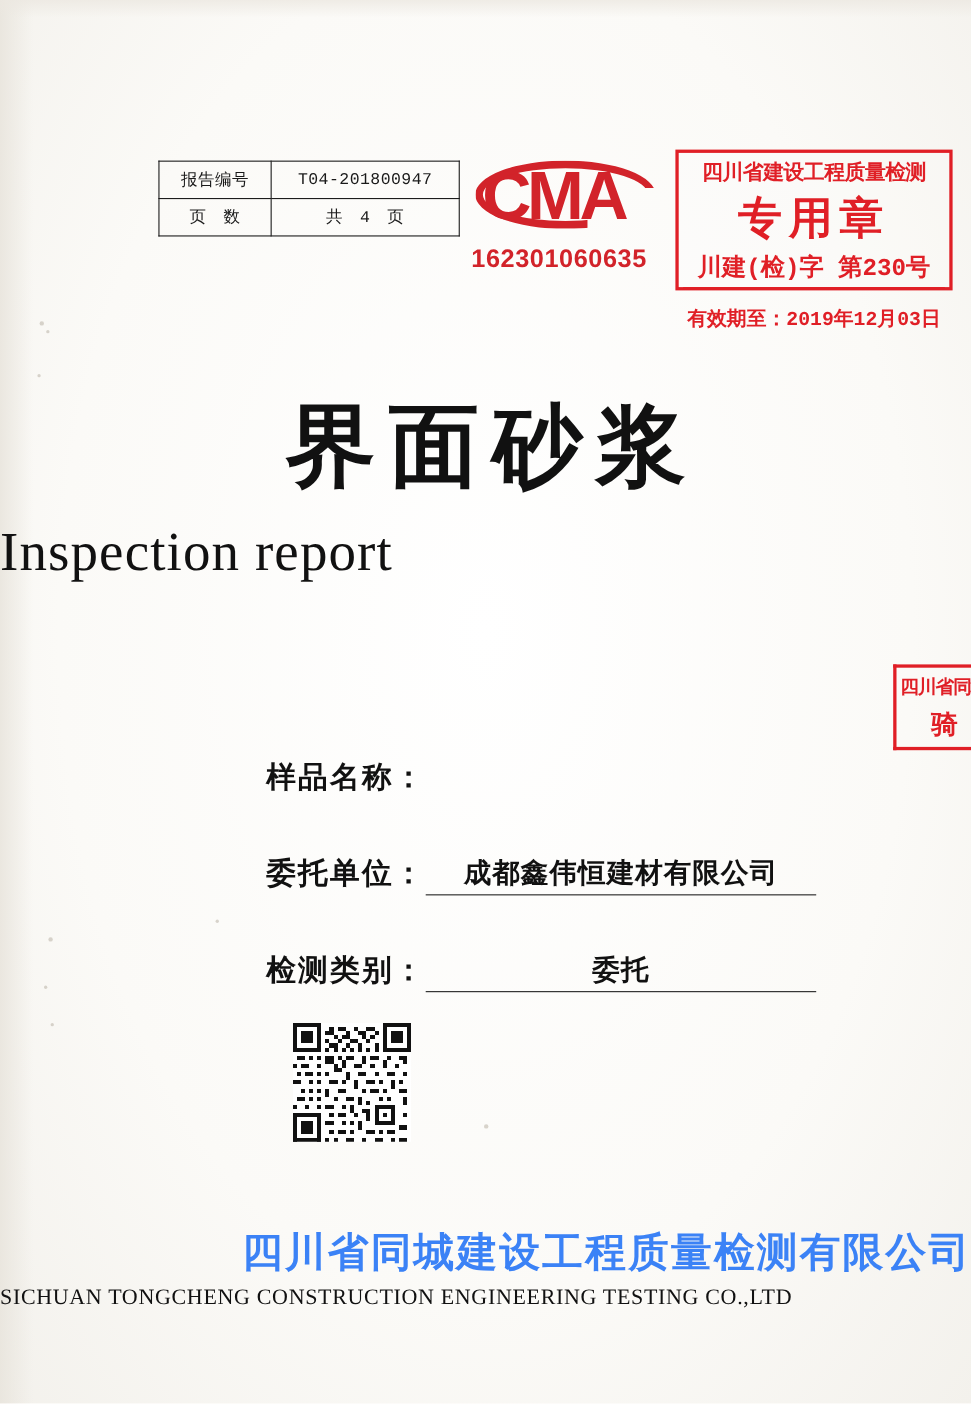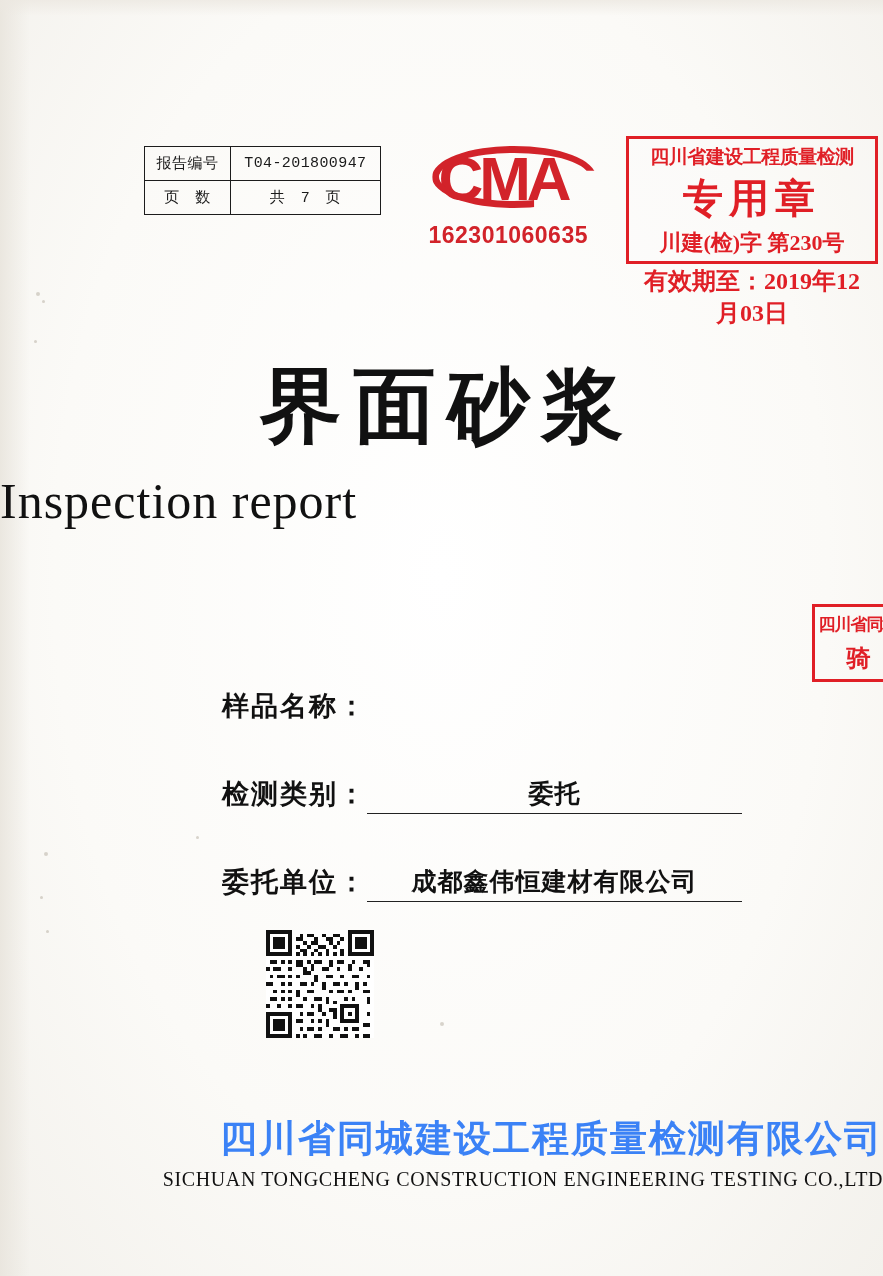"报告编号" .header-table { width: 237px -> 274px }
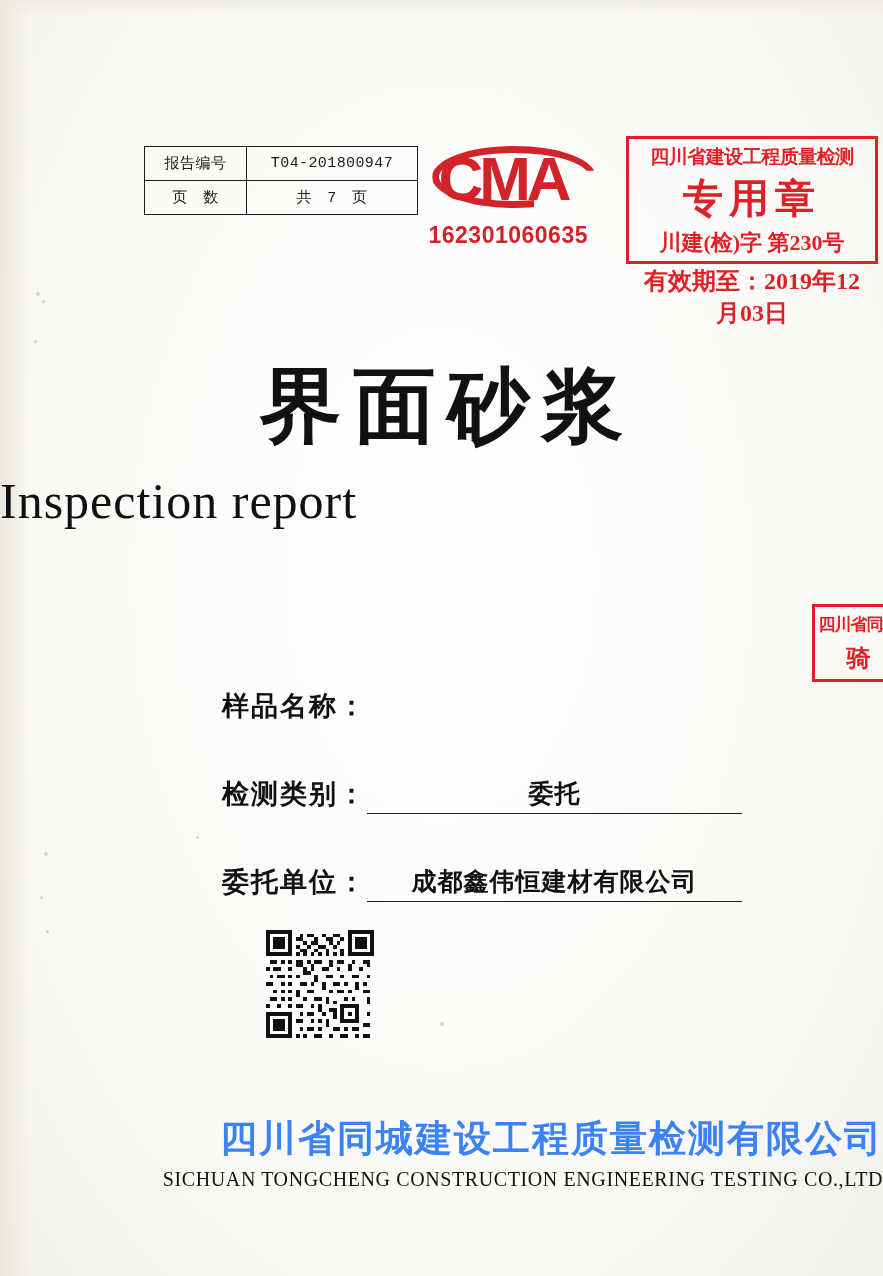"四川省建设工程质量检测" .stamp { font-family: Liberation Serif, serif -> Liberation Mono, monospace; margin-left: 12px -> none }
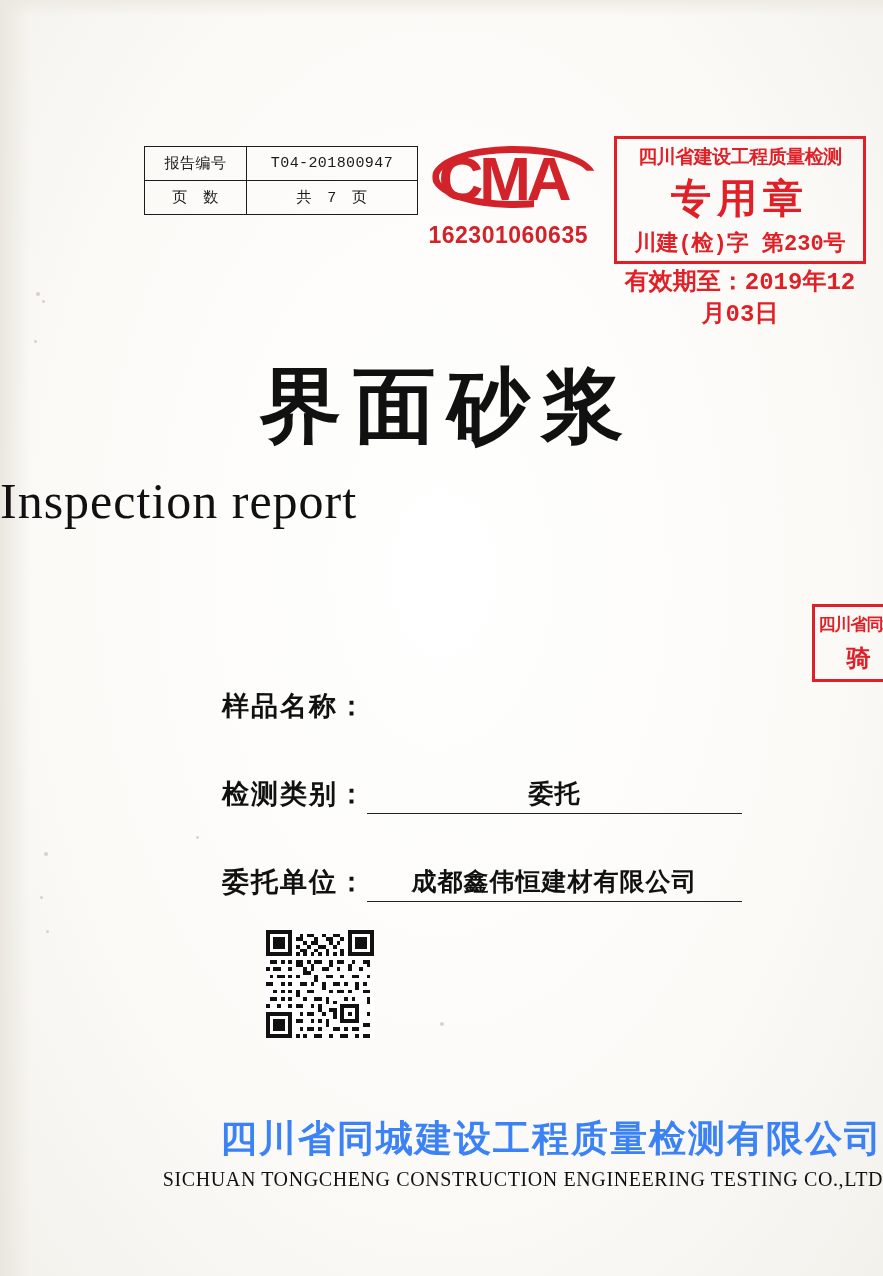"共 7 页" td.value { text: 7 -> 4 }
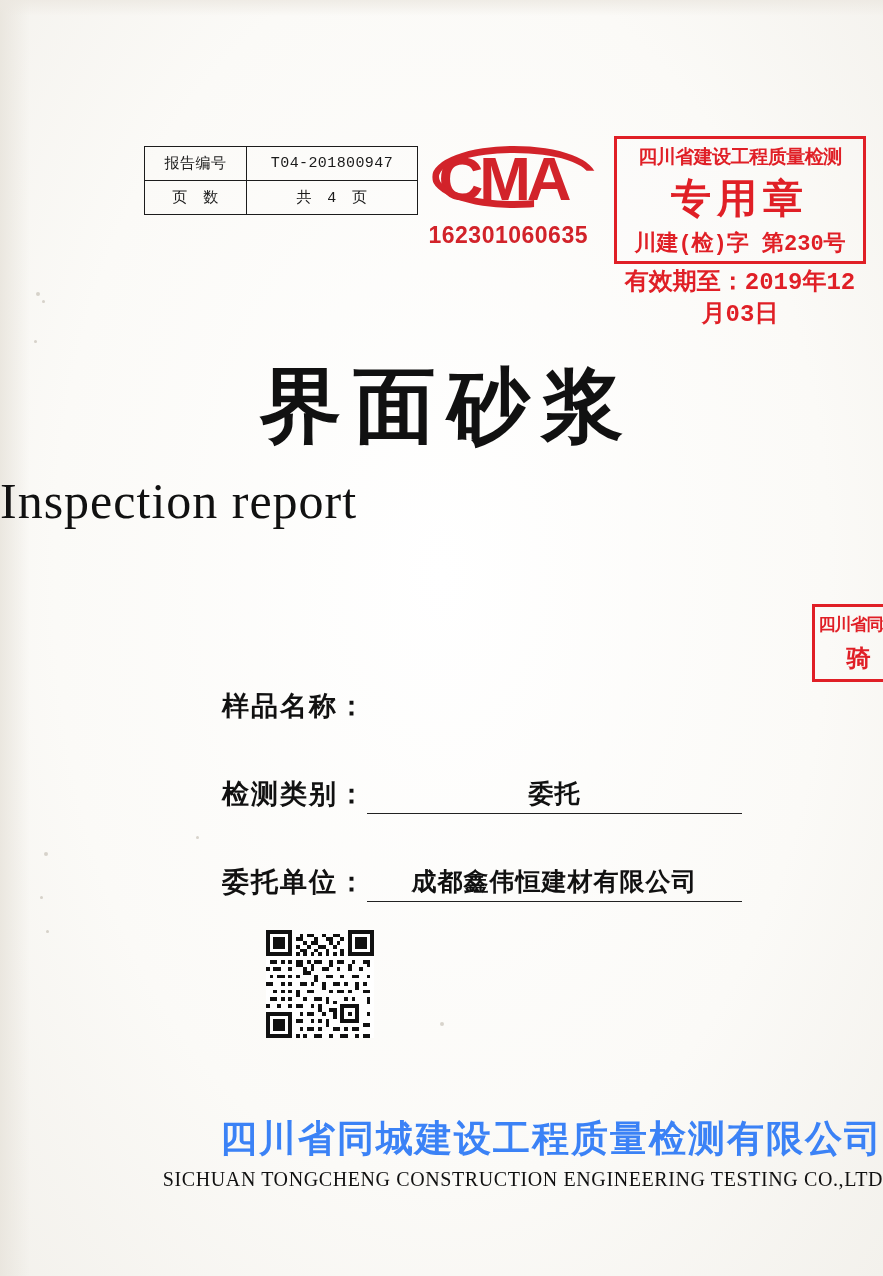"有效期至：2019年12月03日" .stamp-l4 { font-size: 24px -> 18px; padding-top: 2px -> 14px }
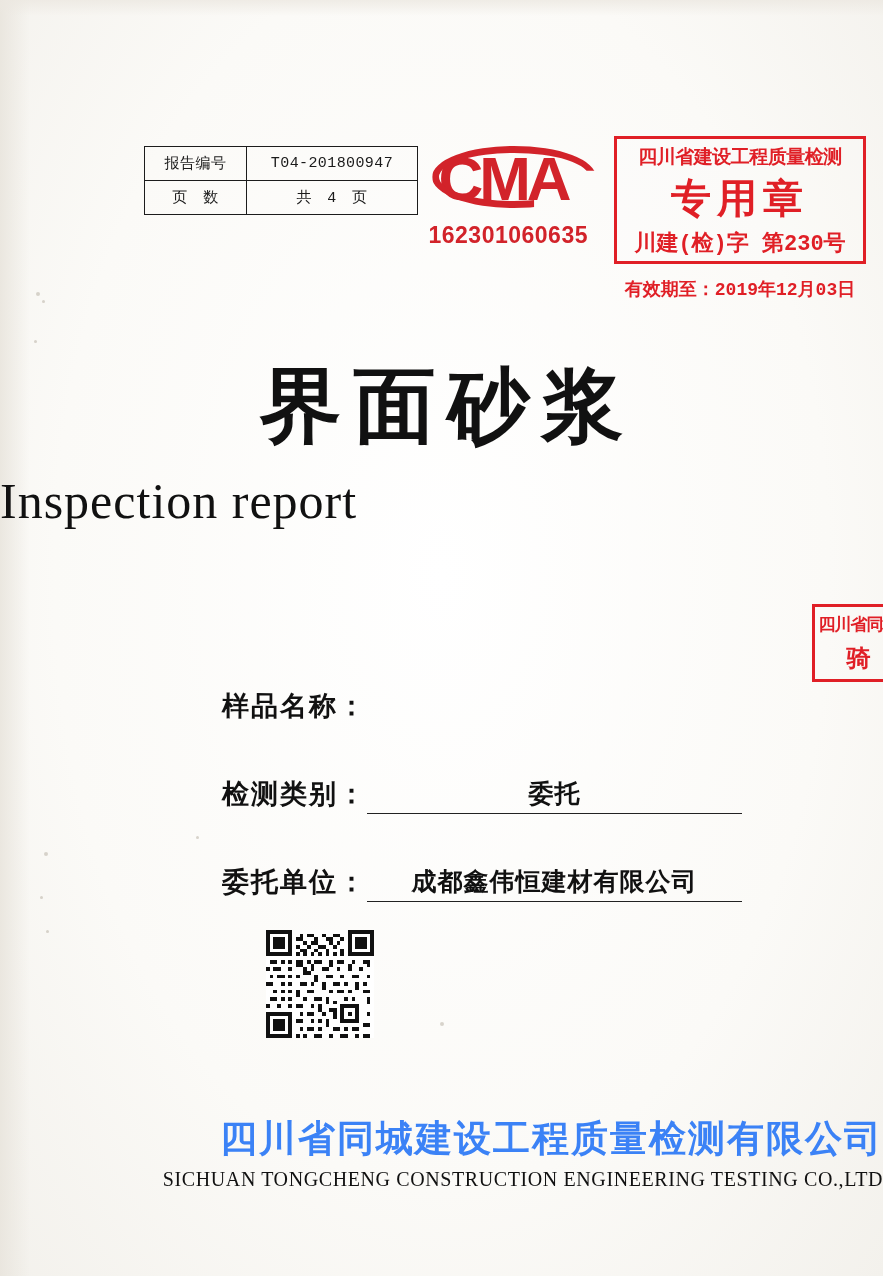"样品名称：" .field-label { margin-left: none -> 20px }
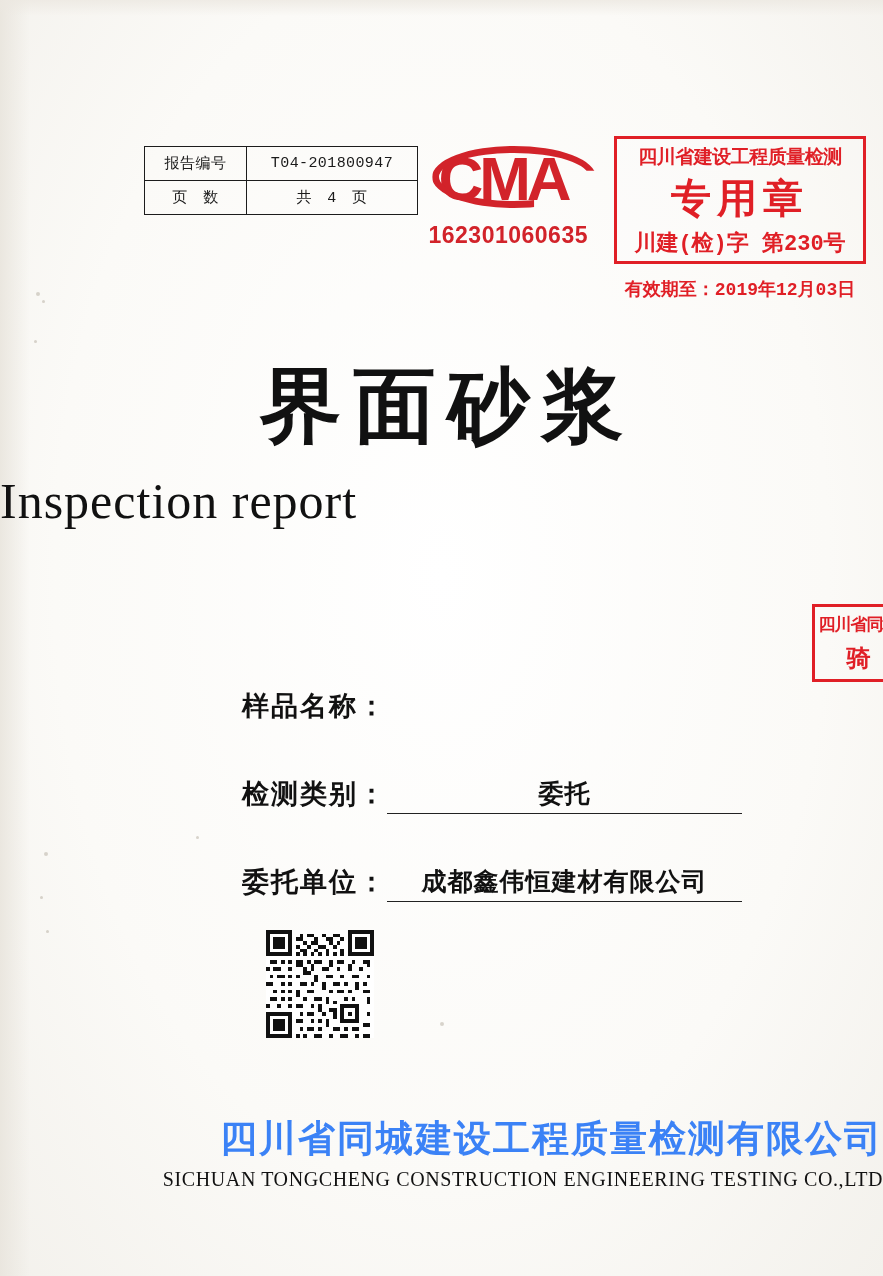"检测类别：" div.field-row { order: before "委托单位：" -> after "委托单位：" }
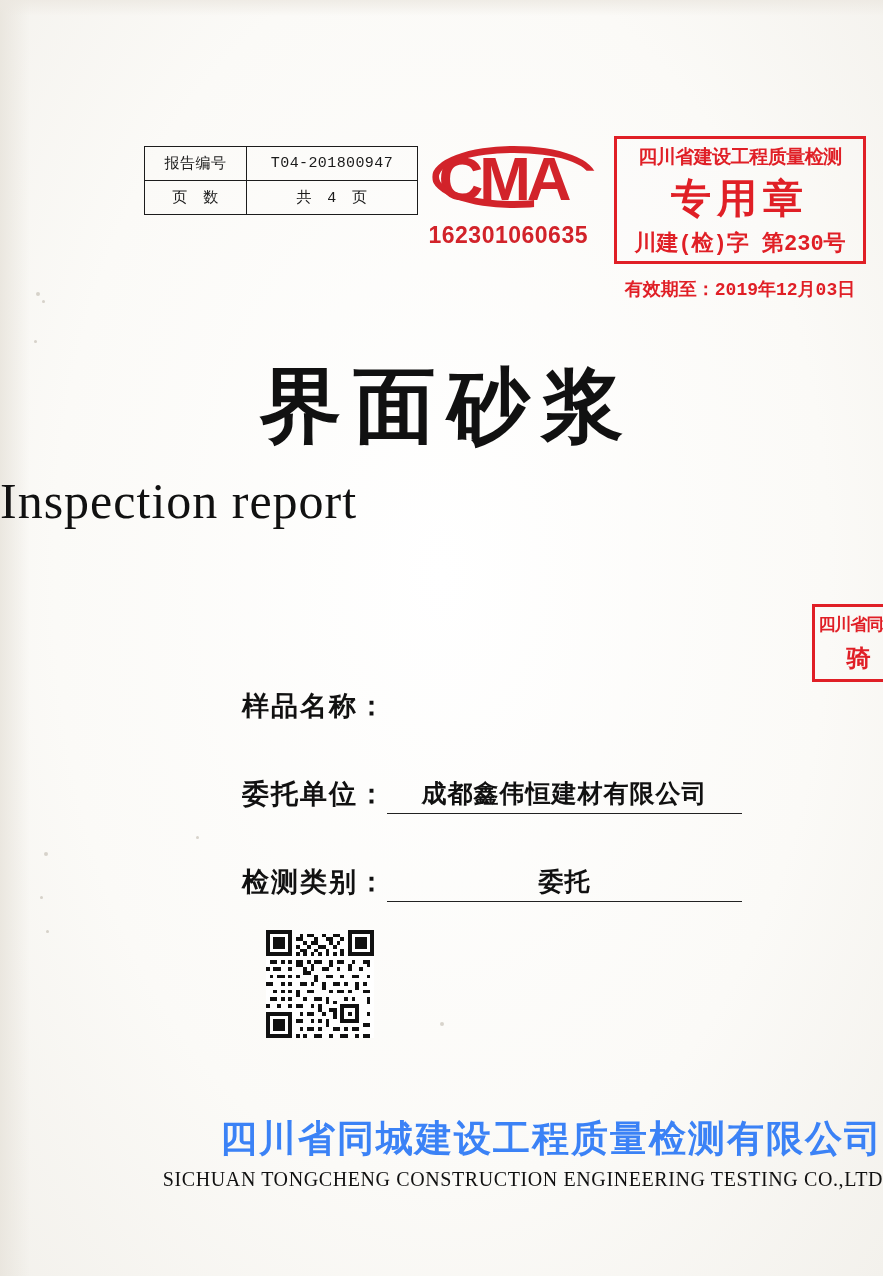"SICHUAN TONGCHENG CONSTRUCTION" .footer-en { text-align: right -> left }
